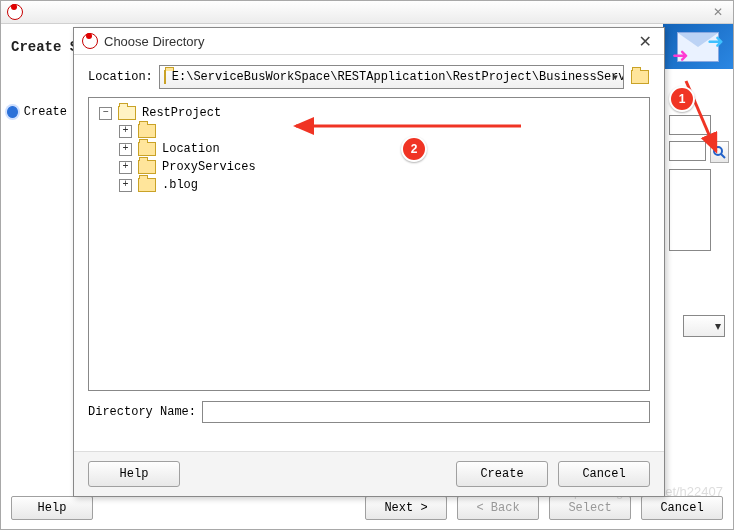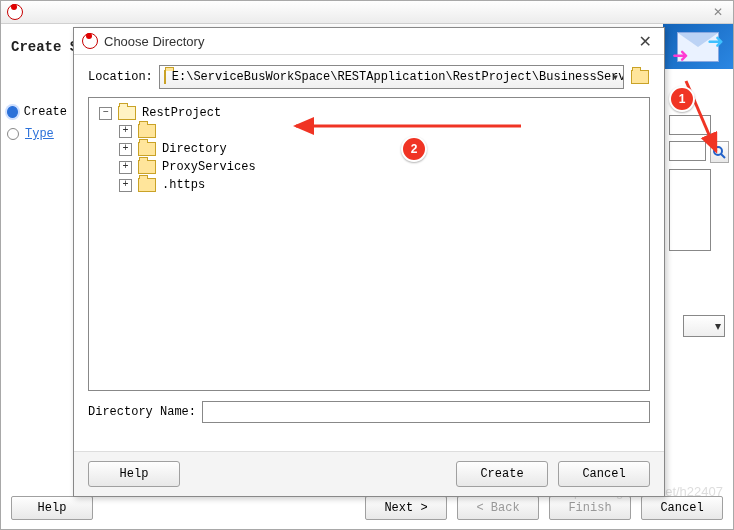"Type" div.step-row { html: <div> <span></span> <span>Type</span> </div> -> none }
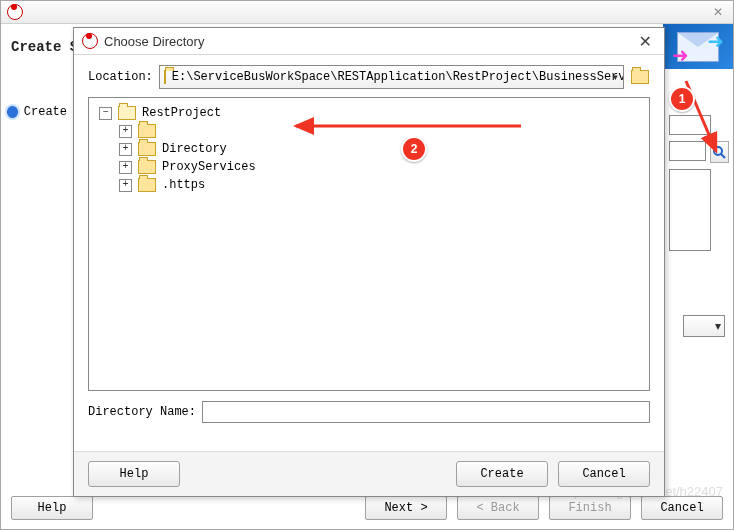"Directory" span { text: Directory -> Location }
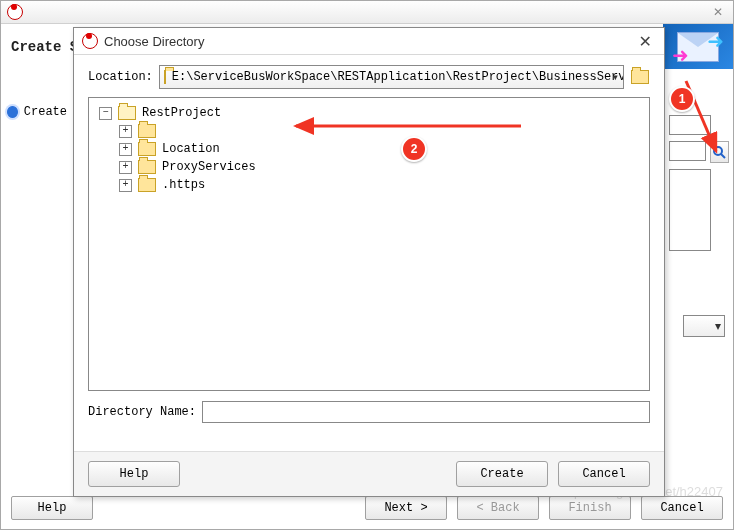".https" span { text: .https -> .blog }
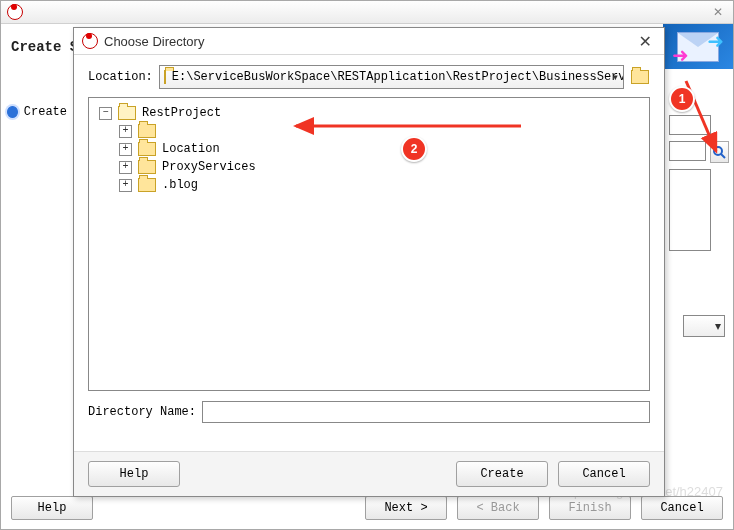"Finish" span { text: Finish -> Select }
